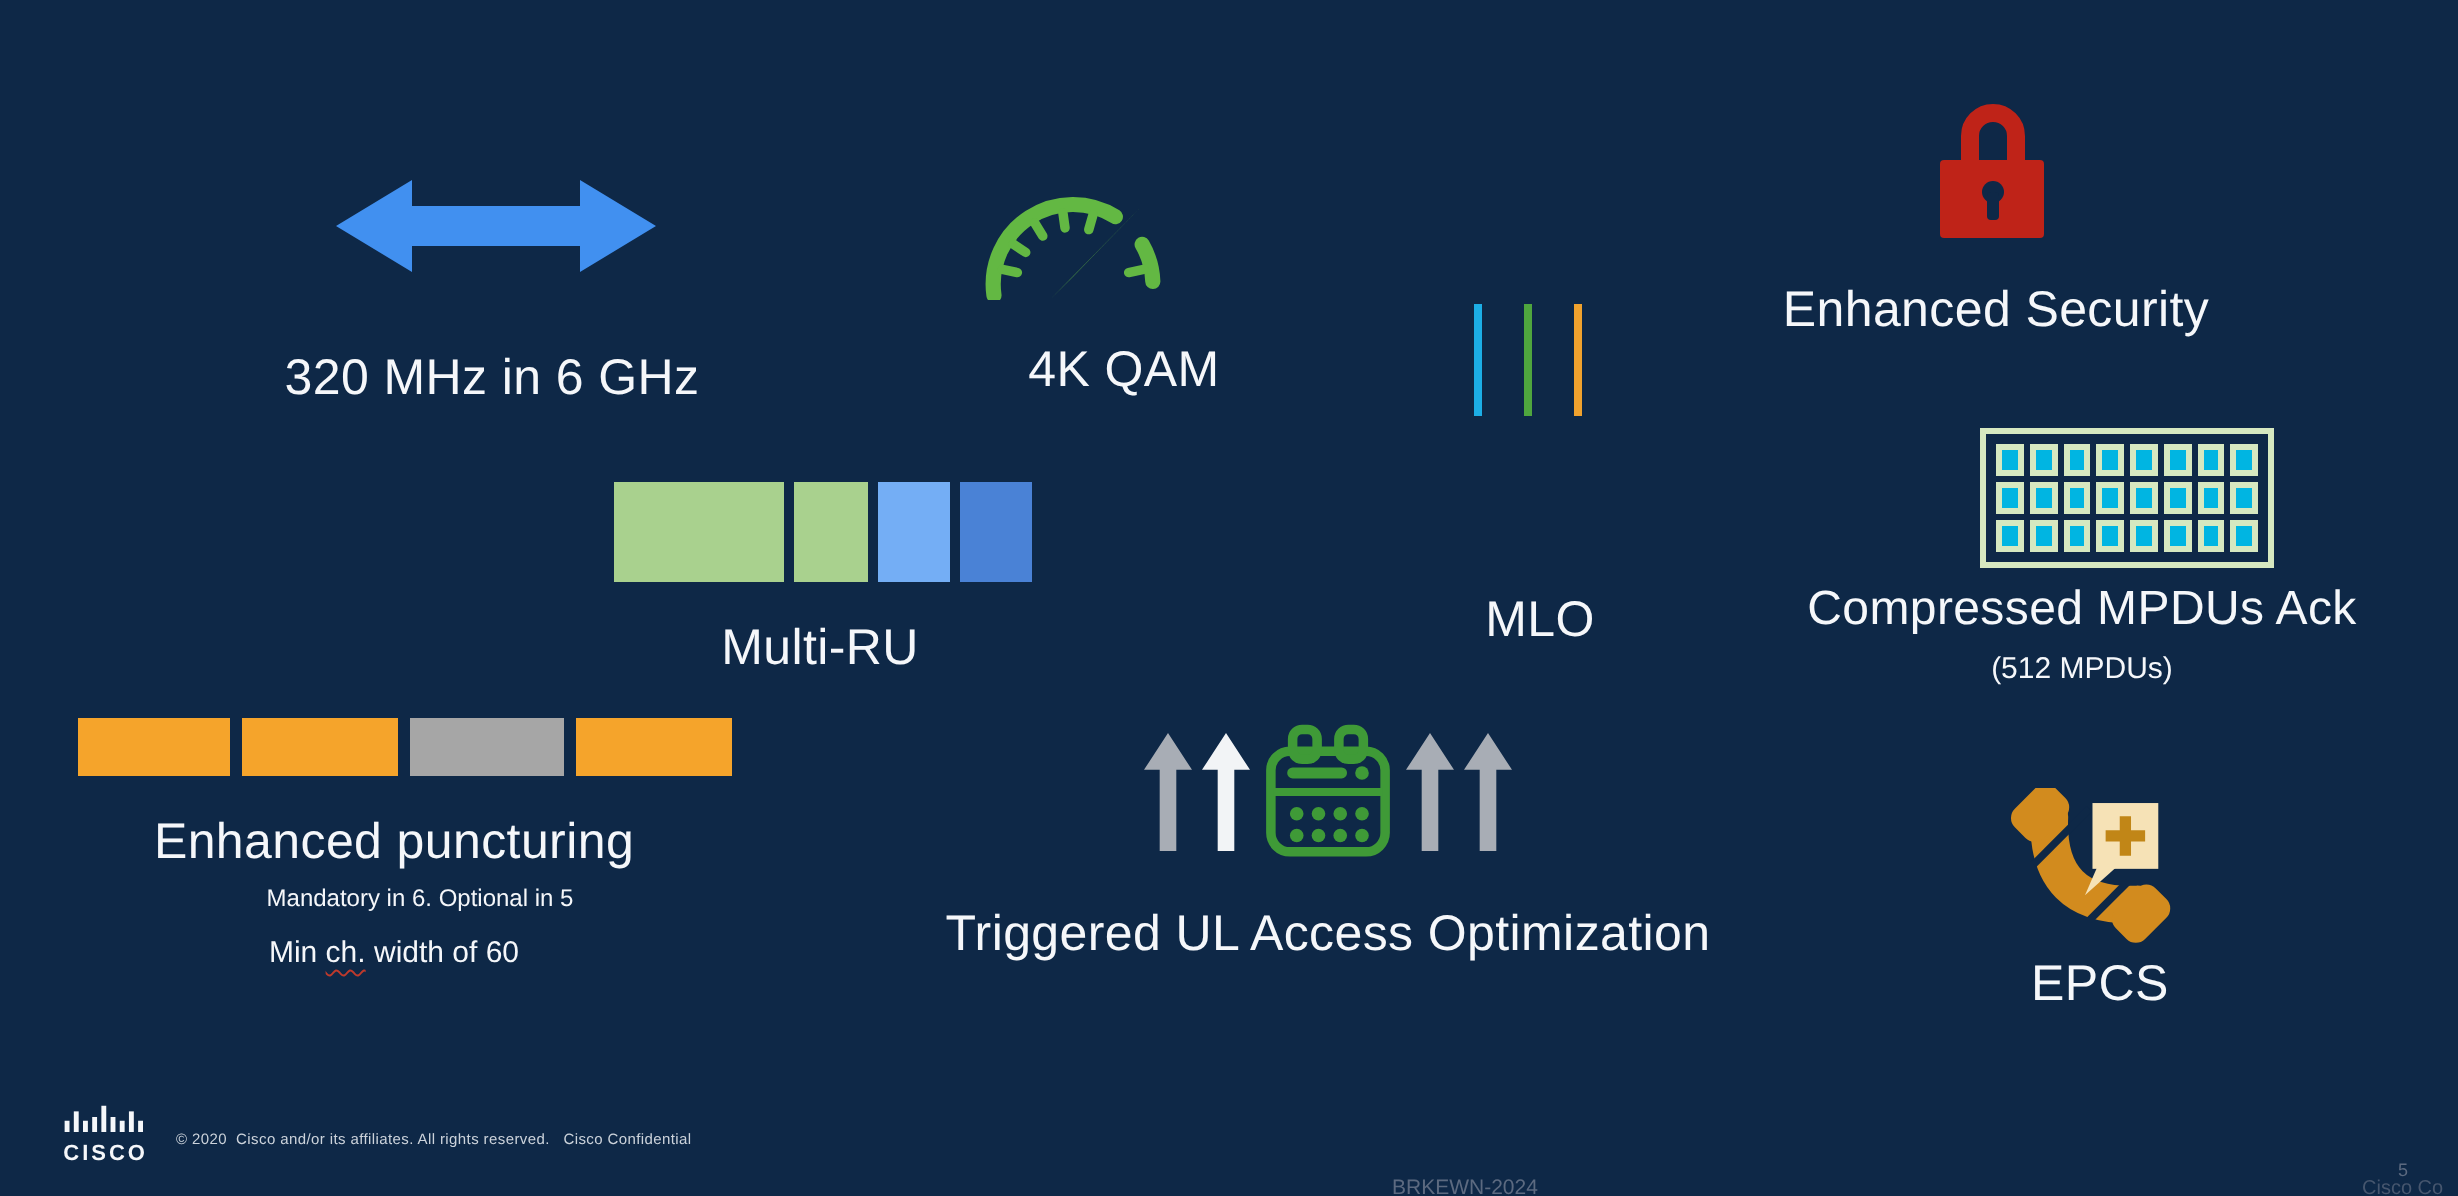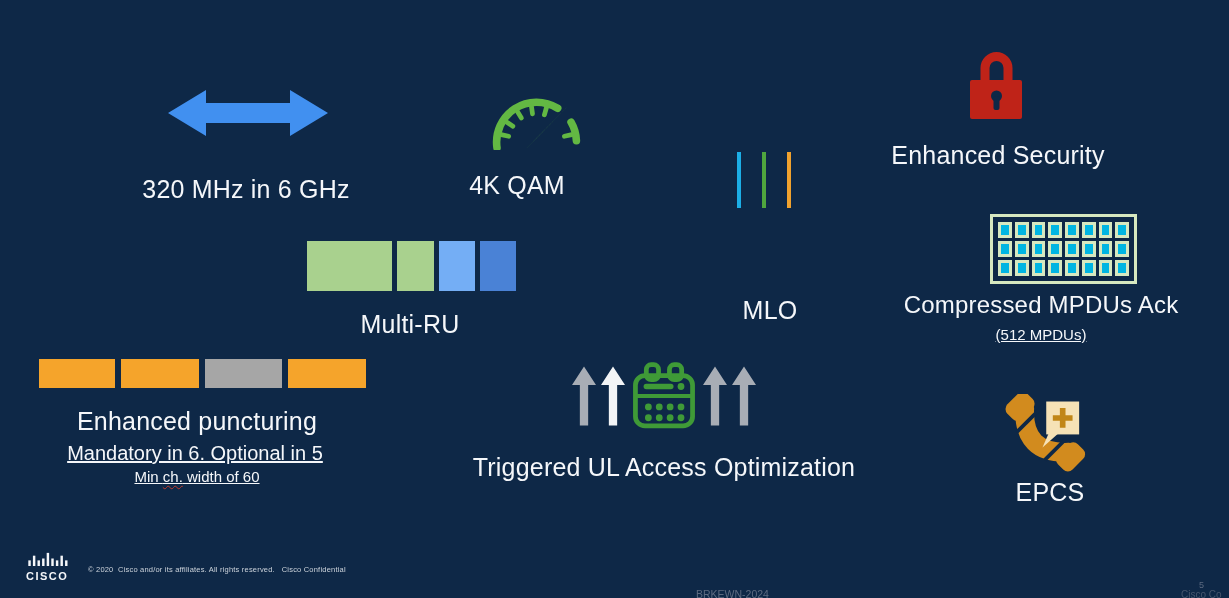"4K QAM" div.lbl { left: 417px -> 462px }
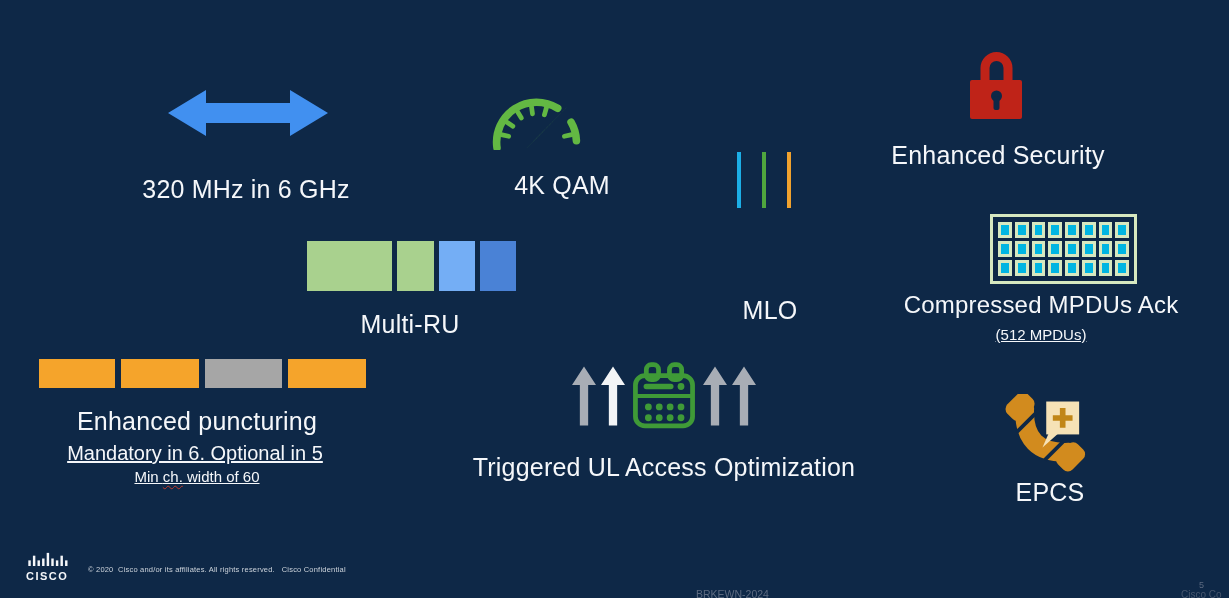"(512 MPDUs)" .sublbl { text-decoration: underline -> none }
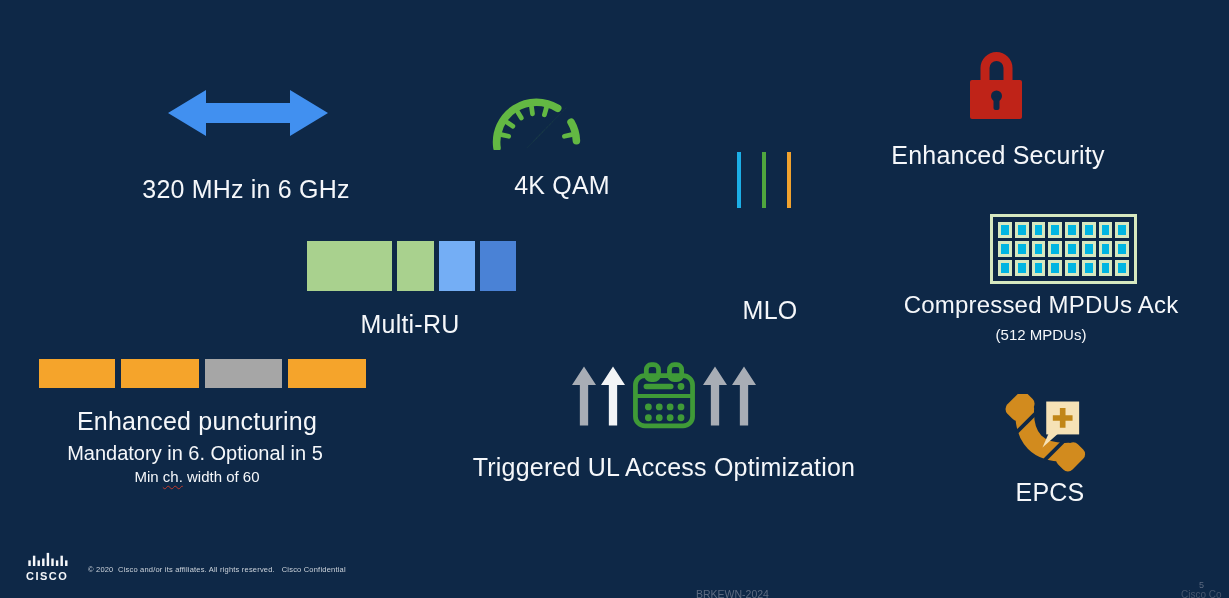"Mandatory in 6. Optional in" div.sublbl { font-size: 20px -> 12px; left: 20px -> 35px }
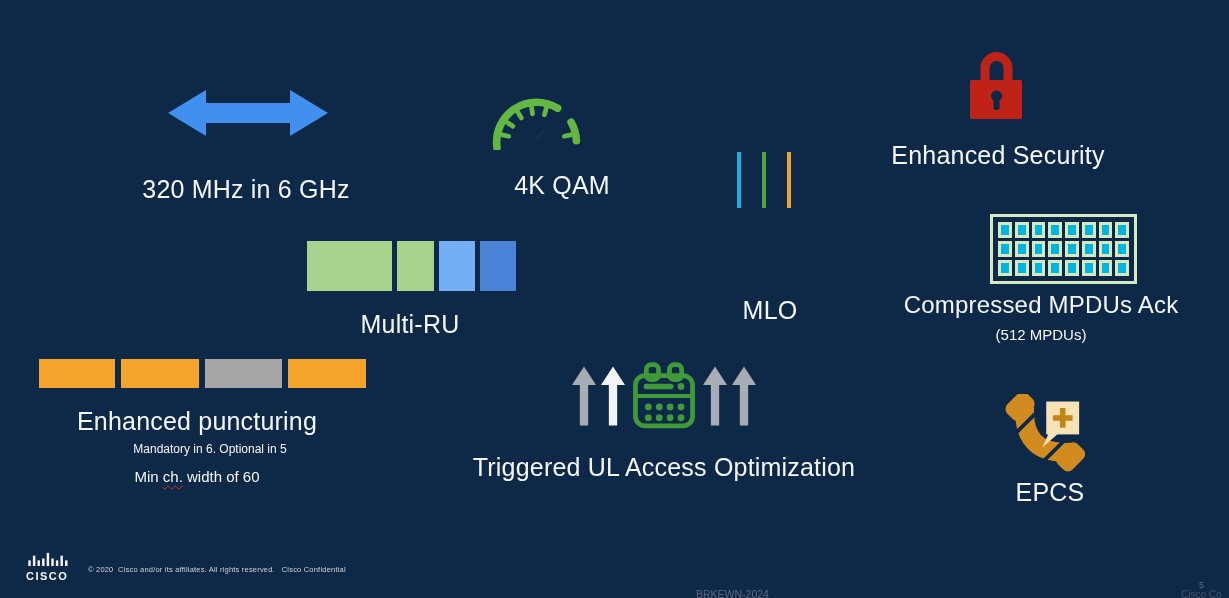"CISCO" .cisco-logo { text-align: left -> right }
